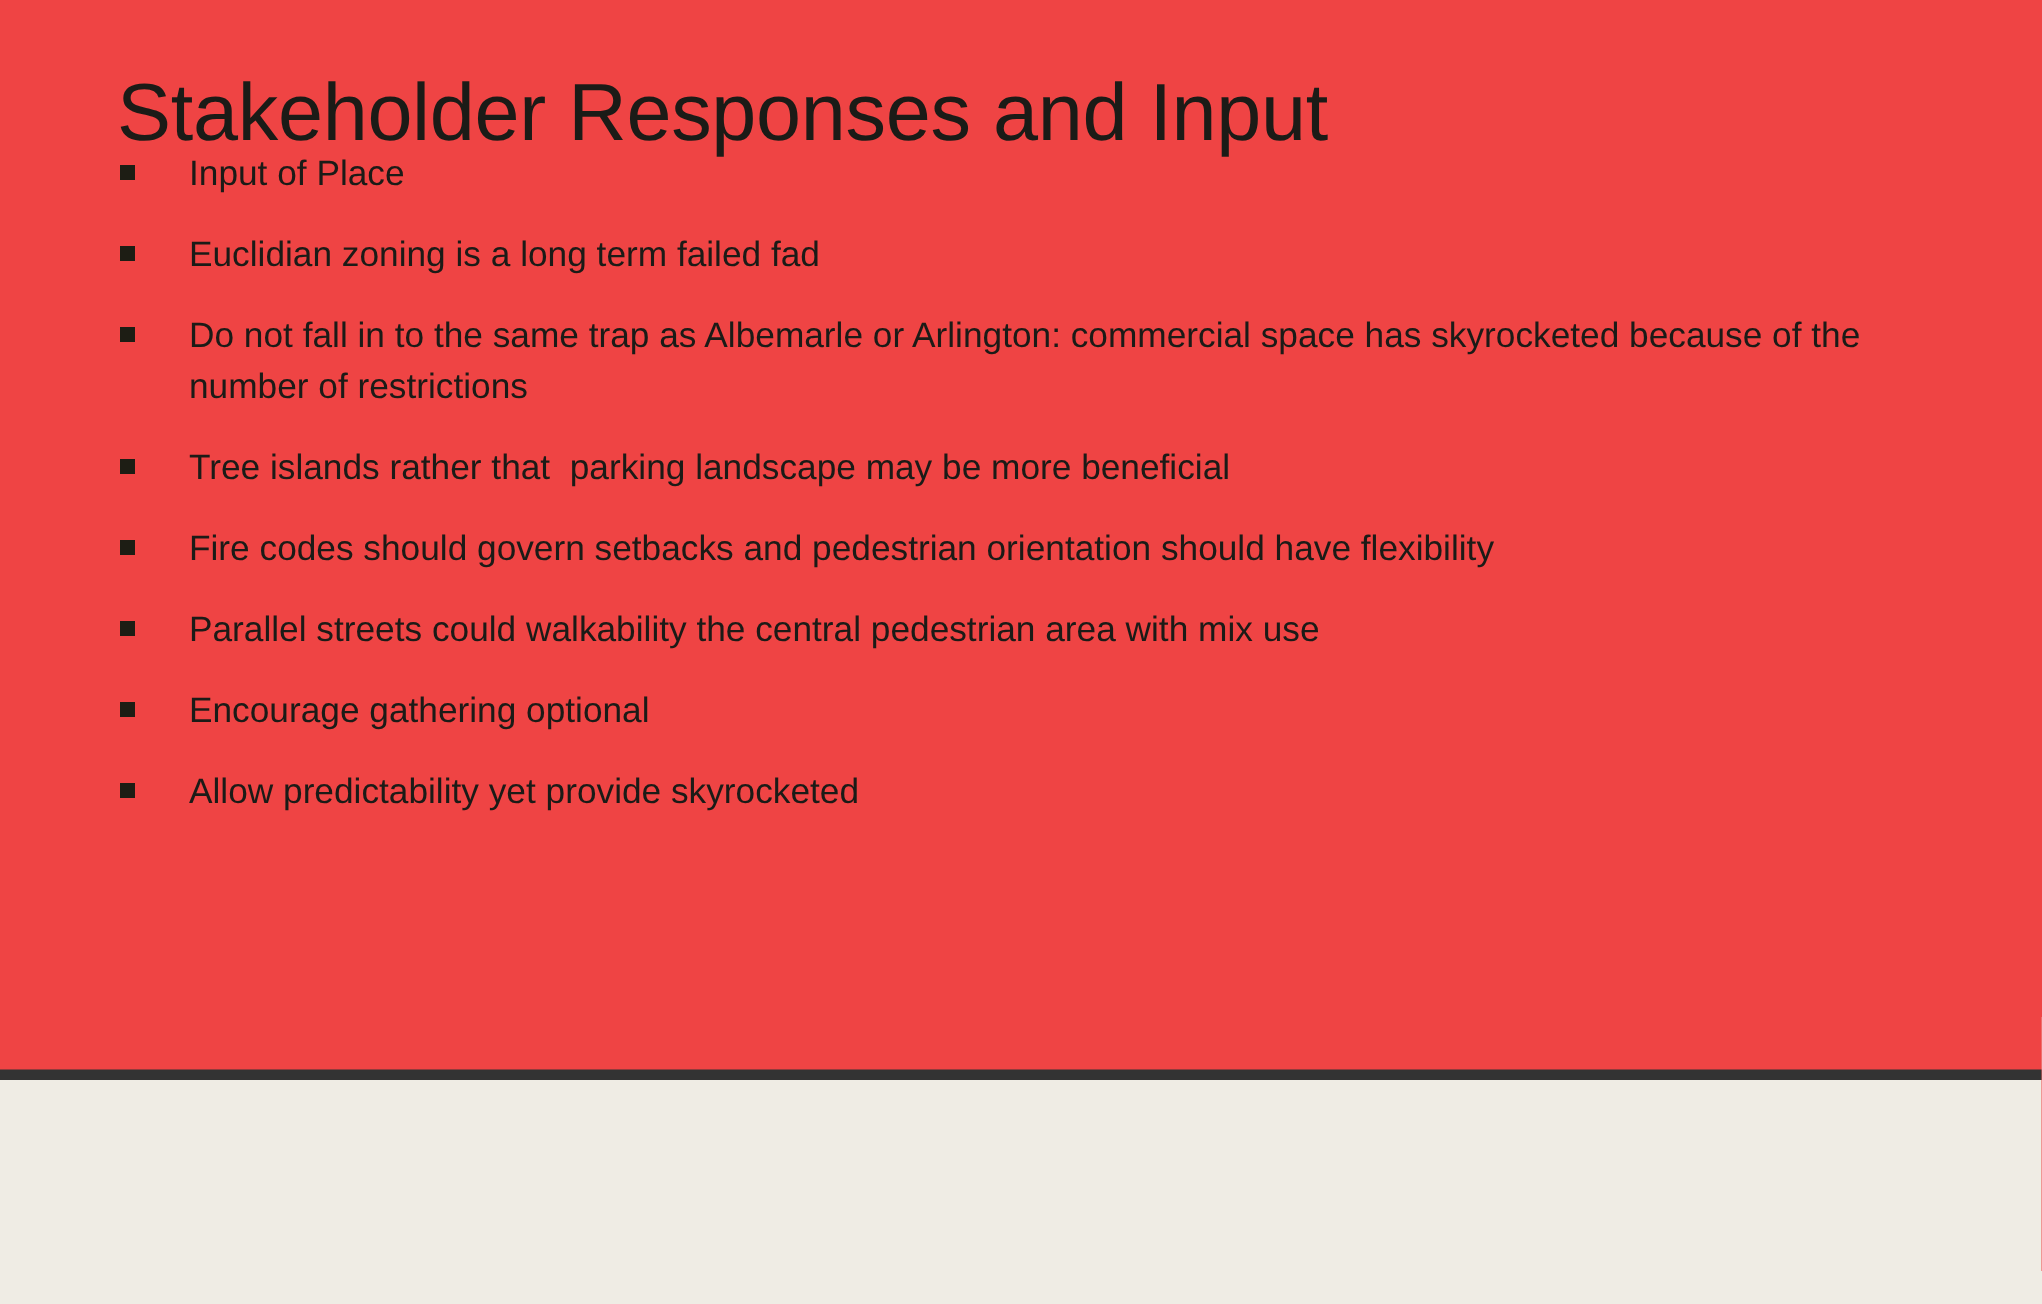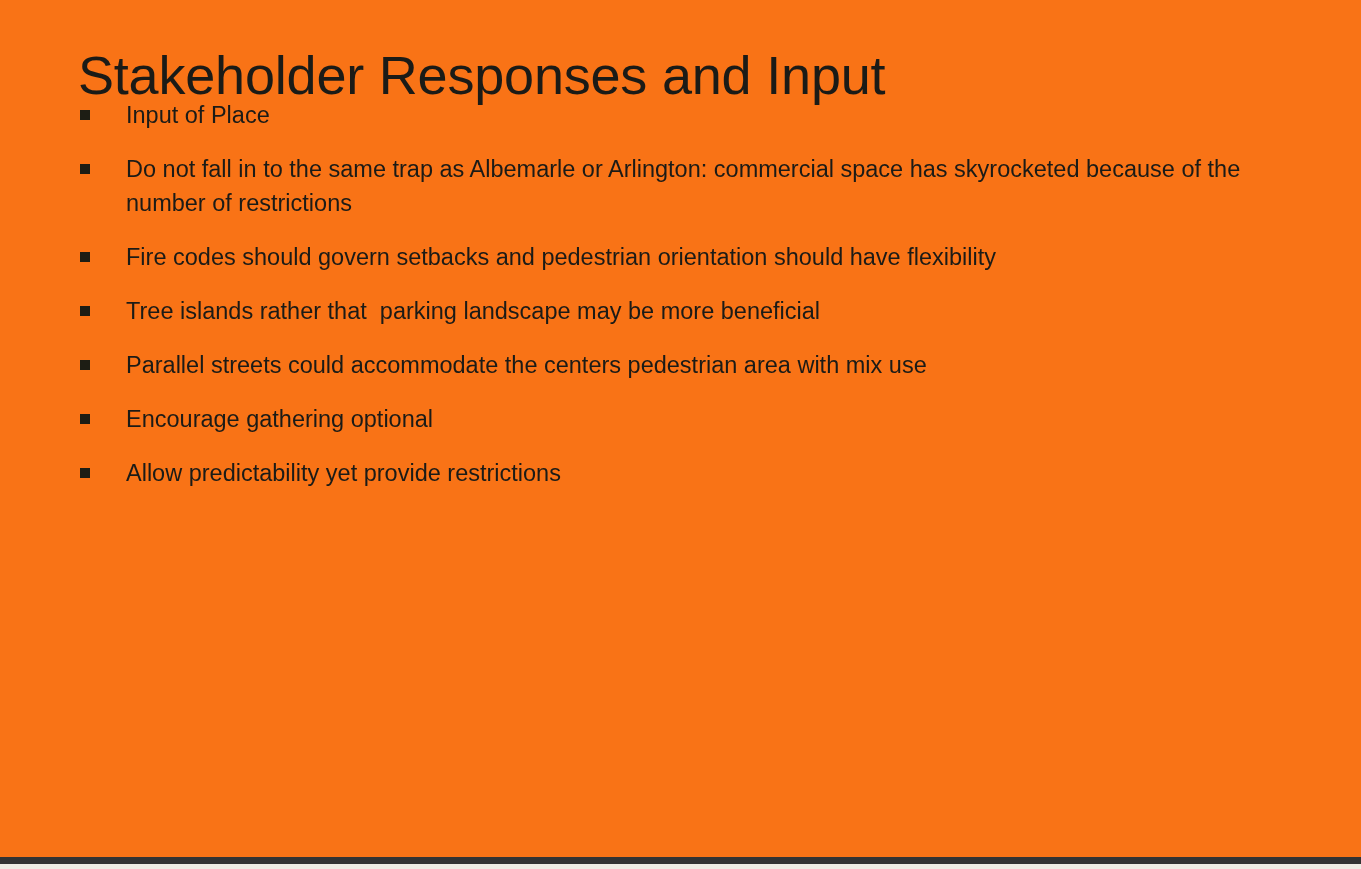"Stakeholder Responses and Input" #slide { background: #f97316 -> #ef4444; height: 864px -> 720px }
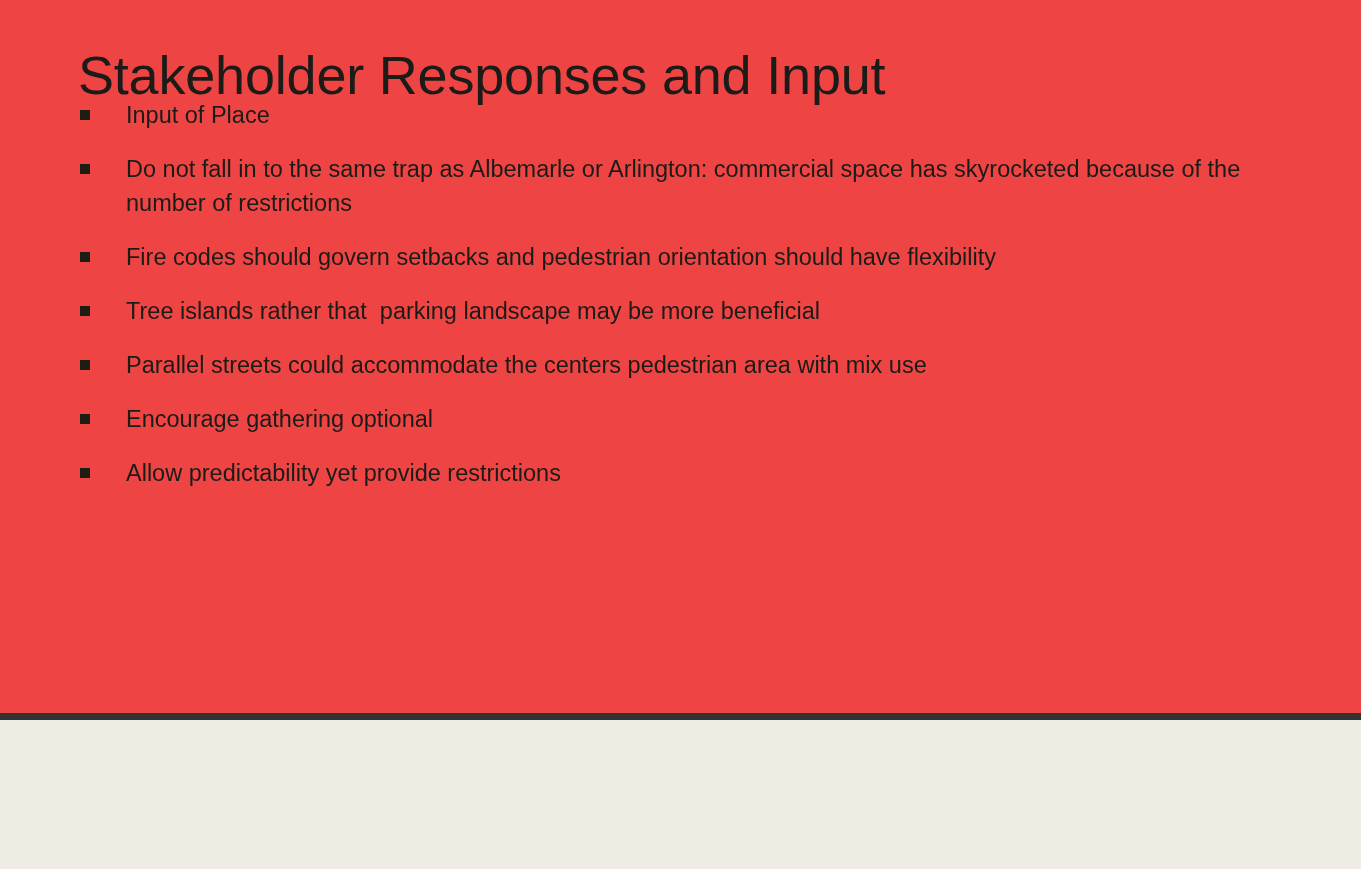"Euclidian zoning is a long" li.bullet-item { html: none -> <li> <span></span> <span>Euclidian zoning is a long term failed fad</span> </li> }
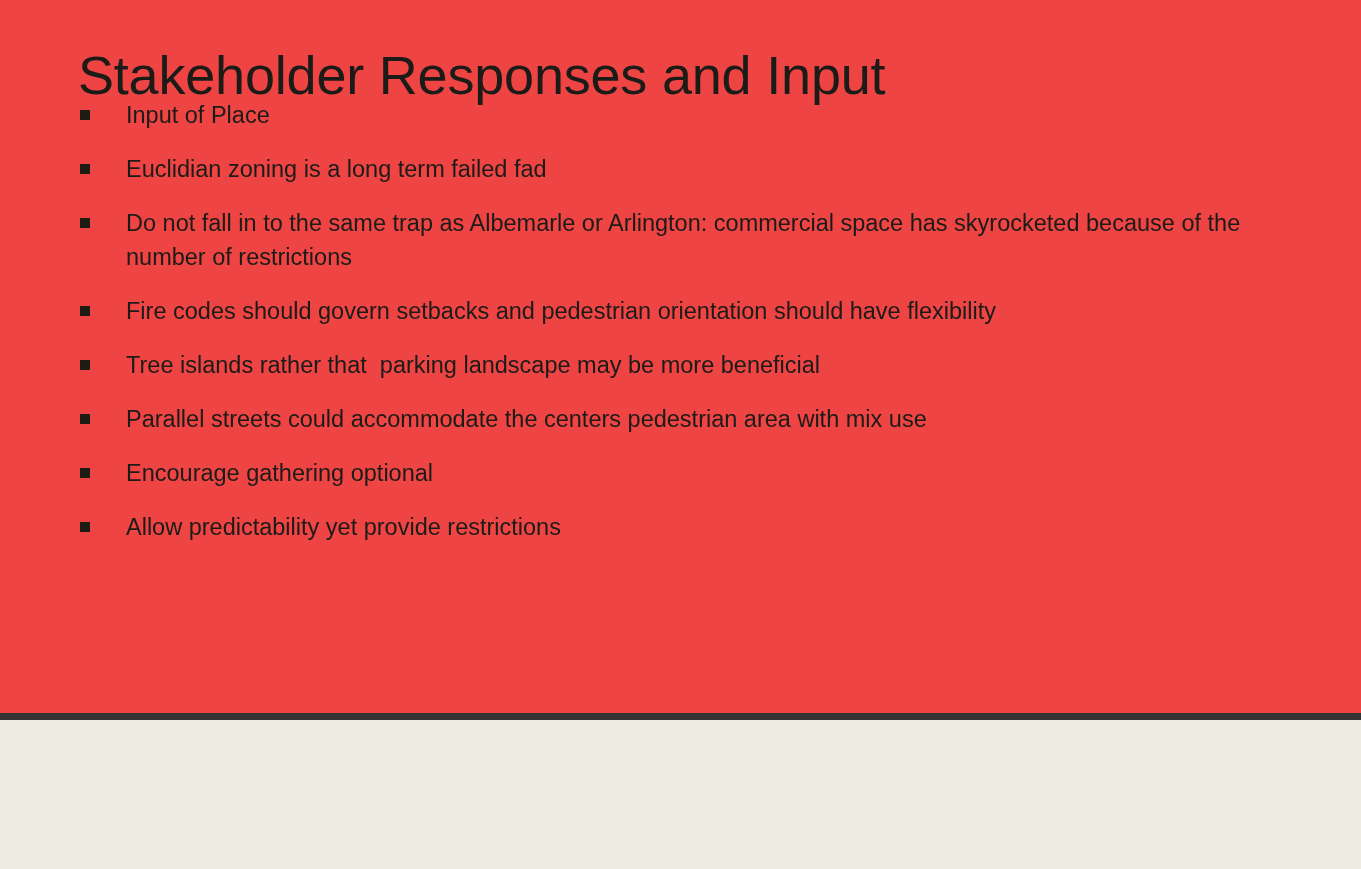"Fire codes should govern setbacks" li.bullet-item { order: before "Tree islands rather that parking" -> after "Tree islands rather that parking" }
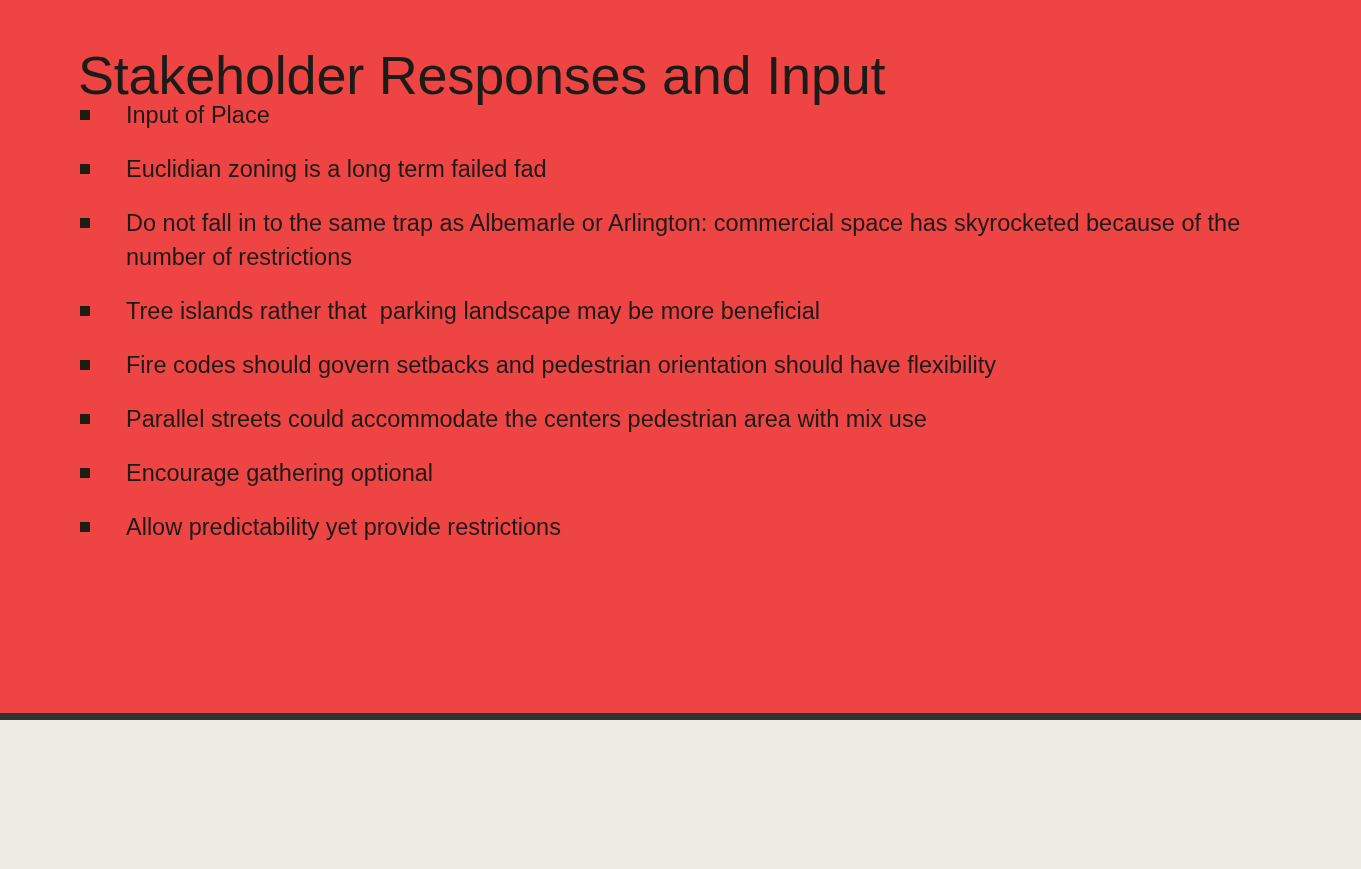"Parallel streets could accommodate the" span.bullet-text { text: accommodate the centers -> walkability the central }
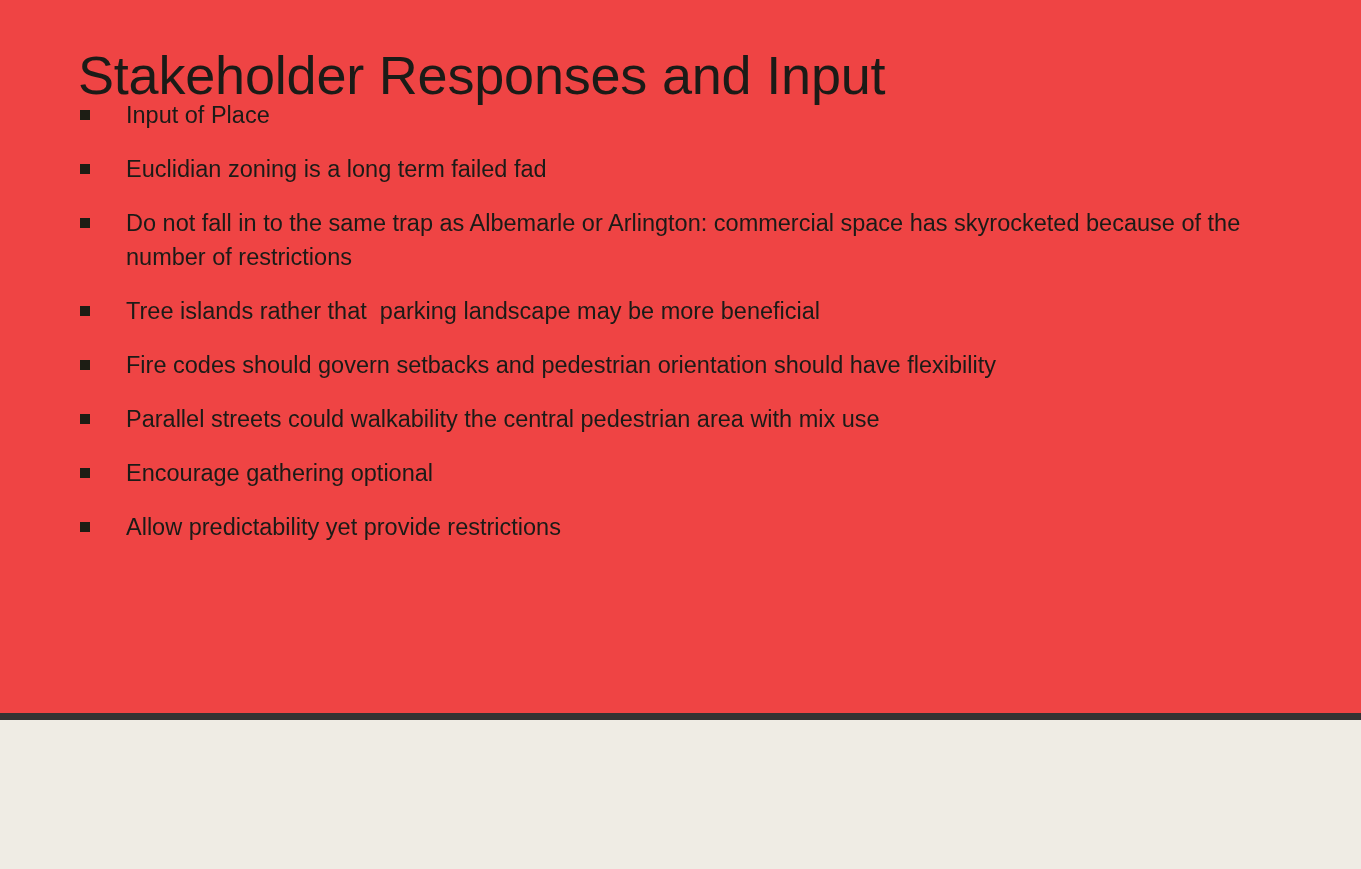"Allow predictability yet provide" span.bullet-text { text: restrictions -> skyrocketed }
